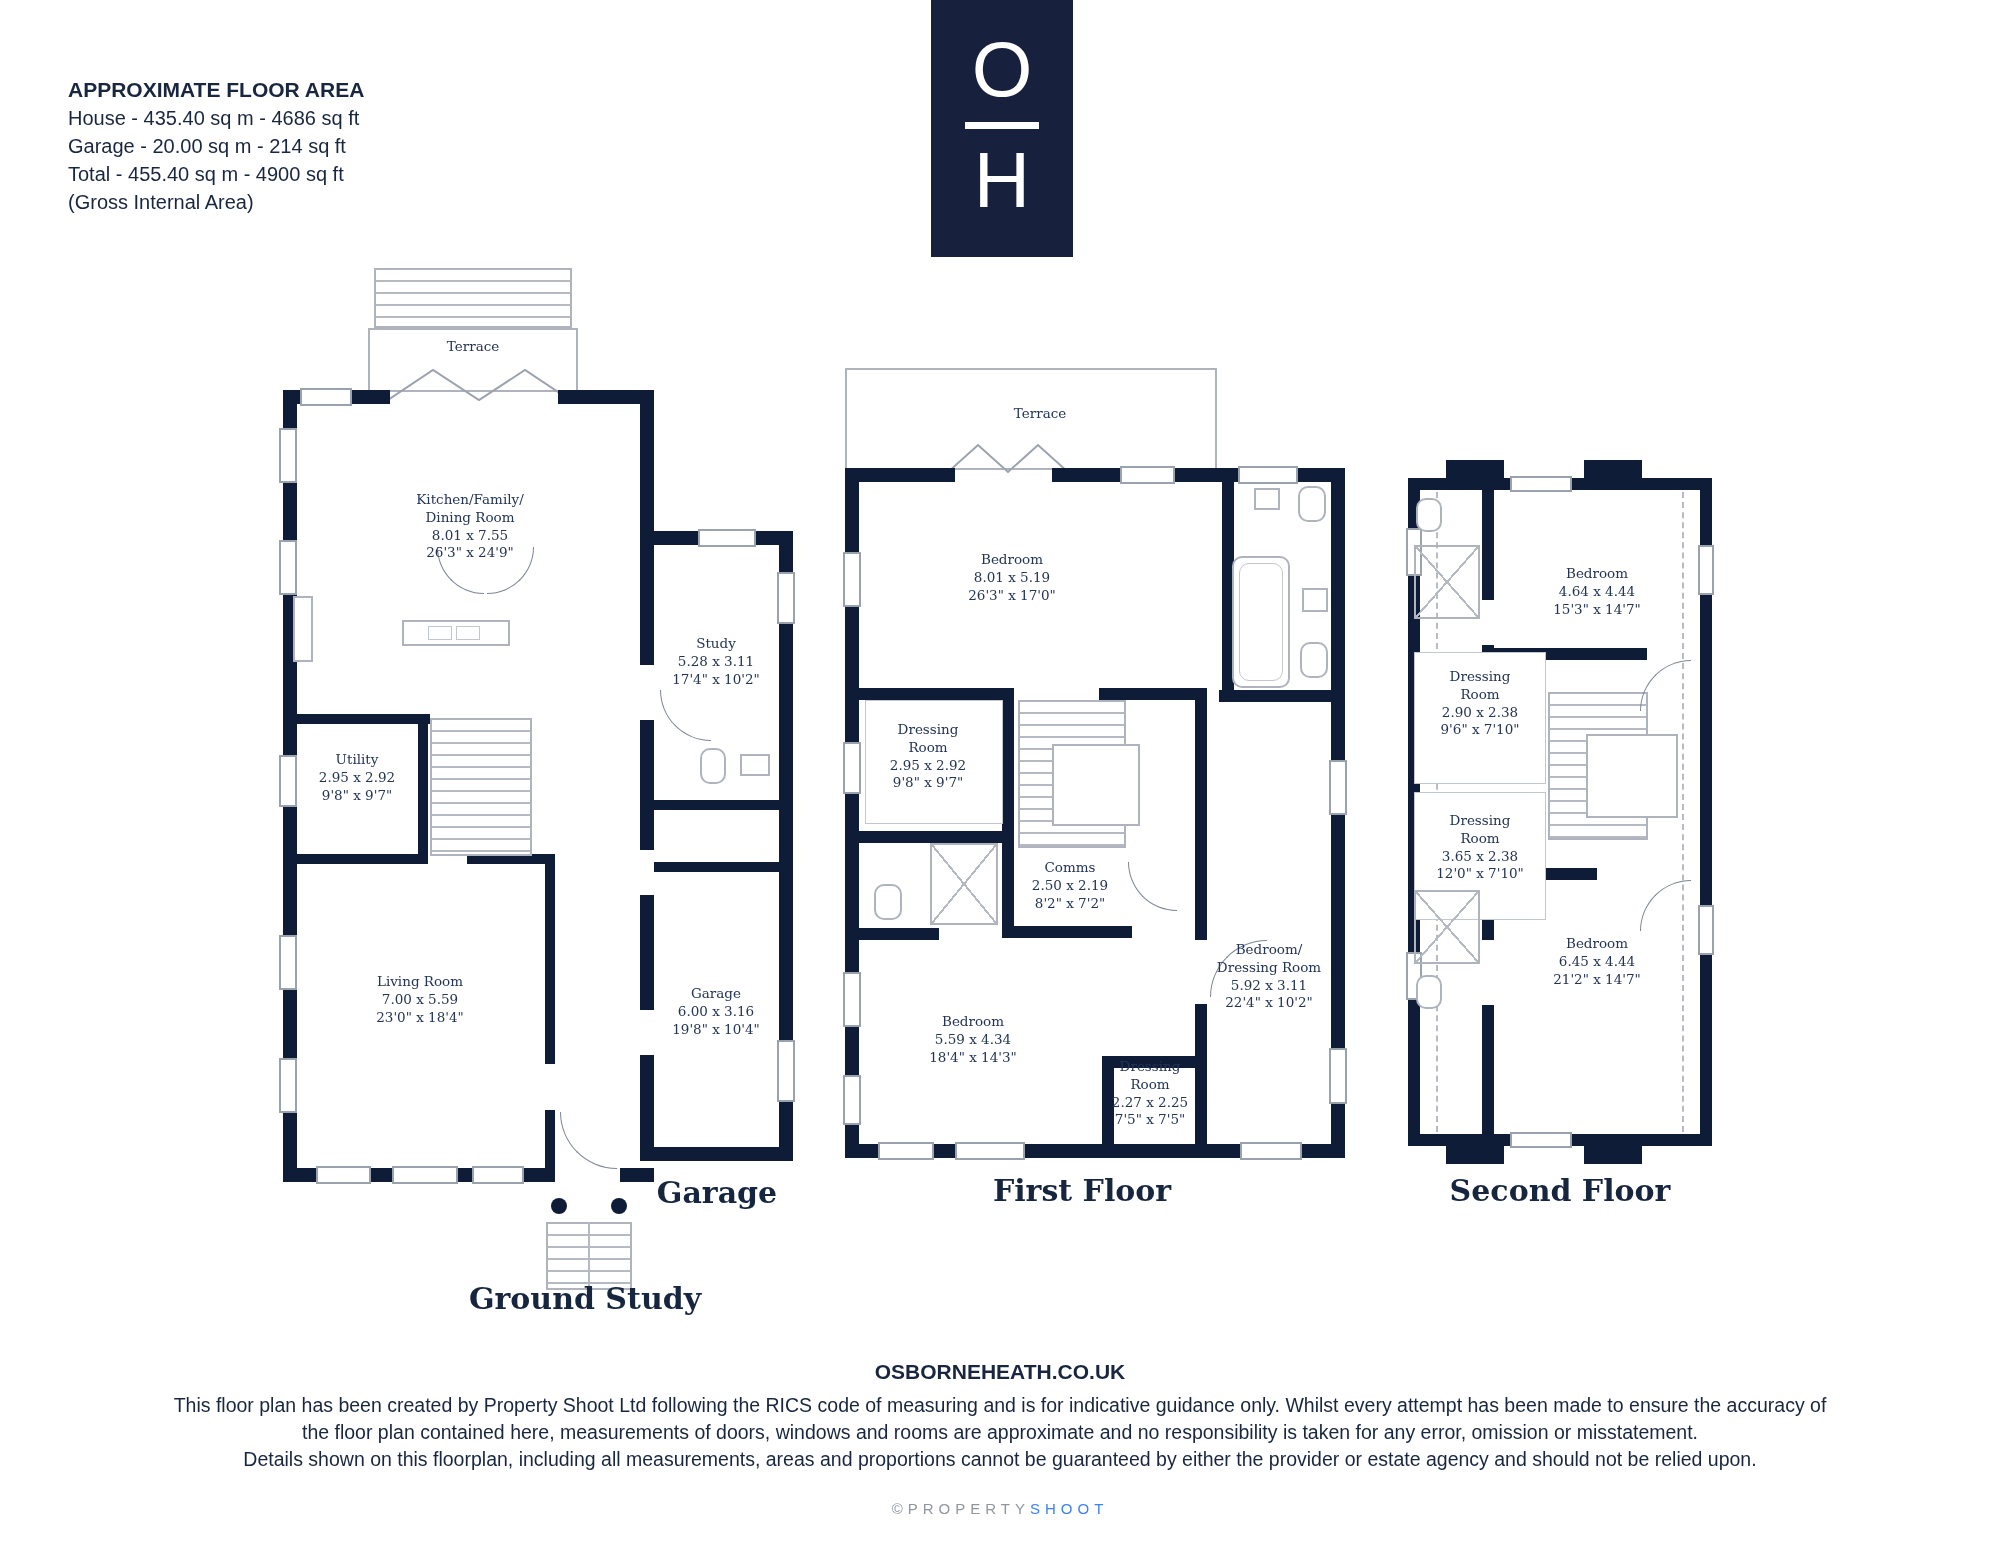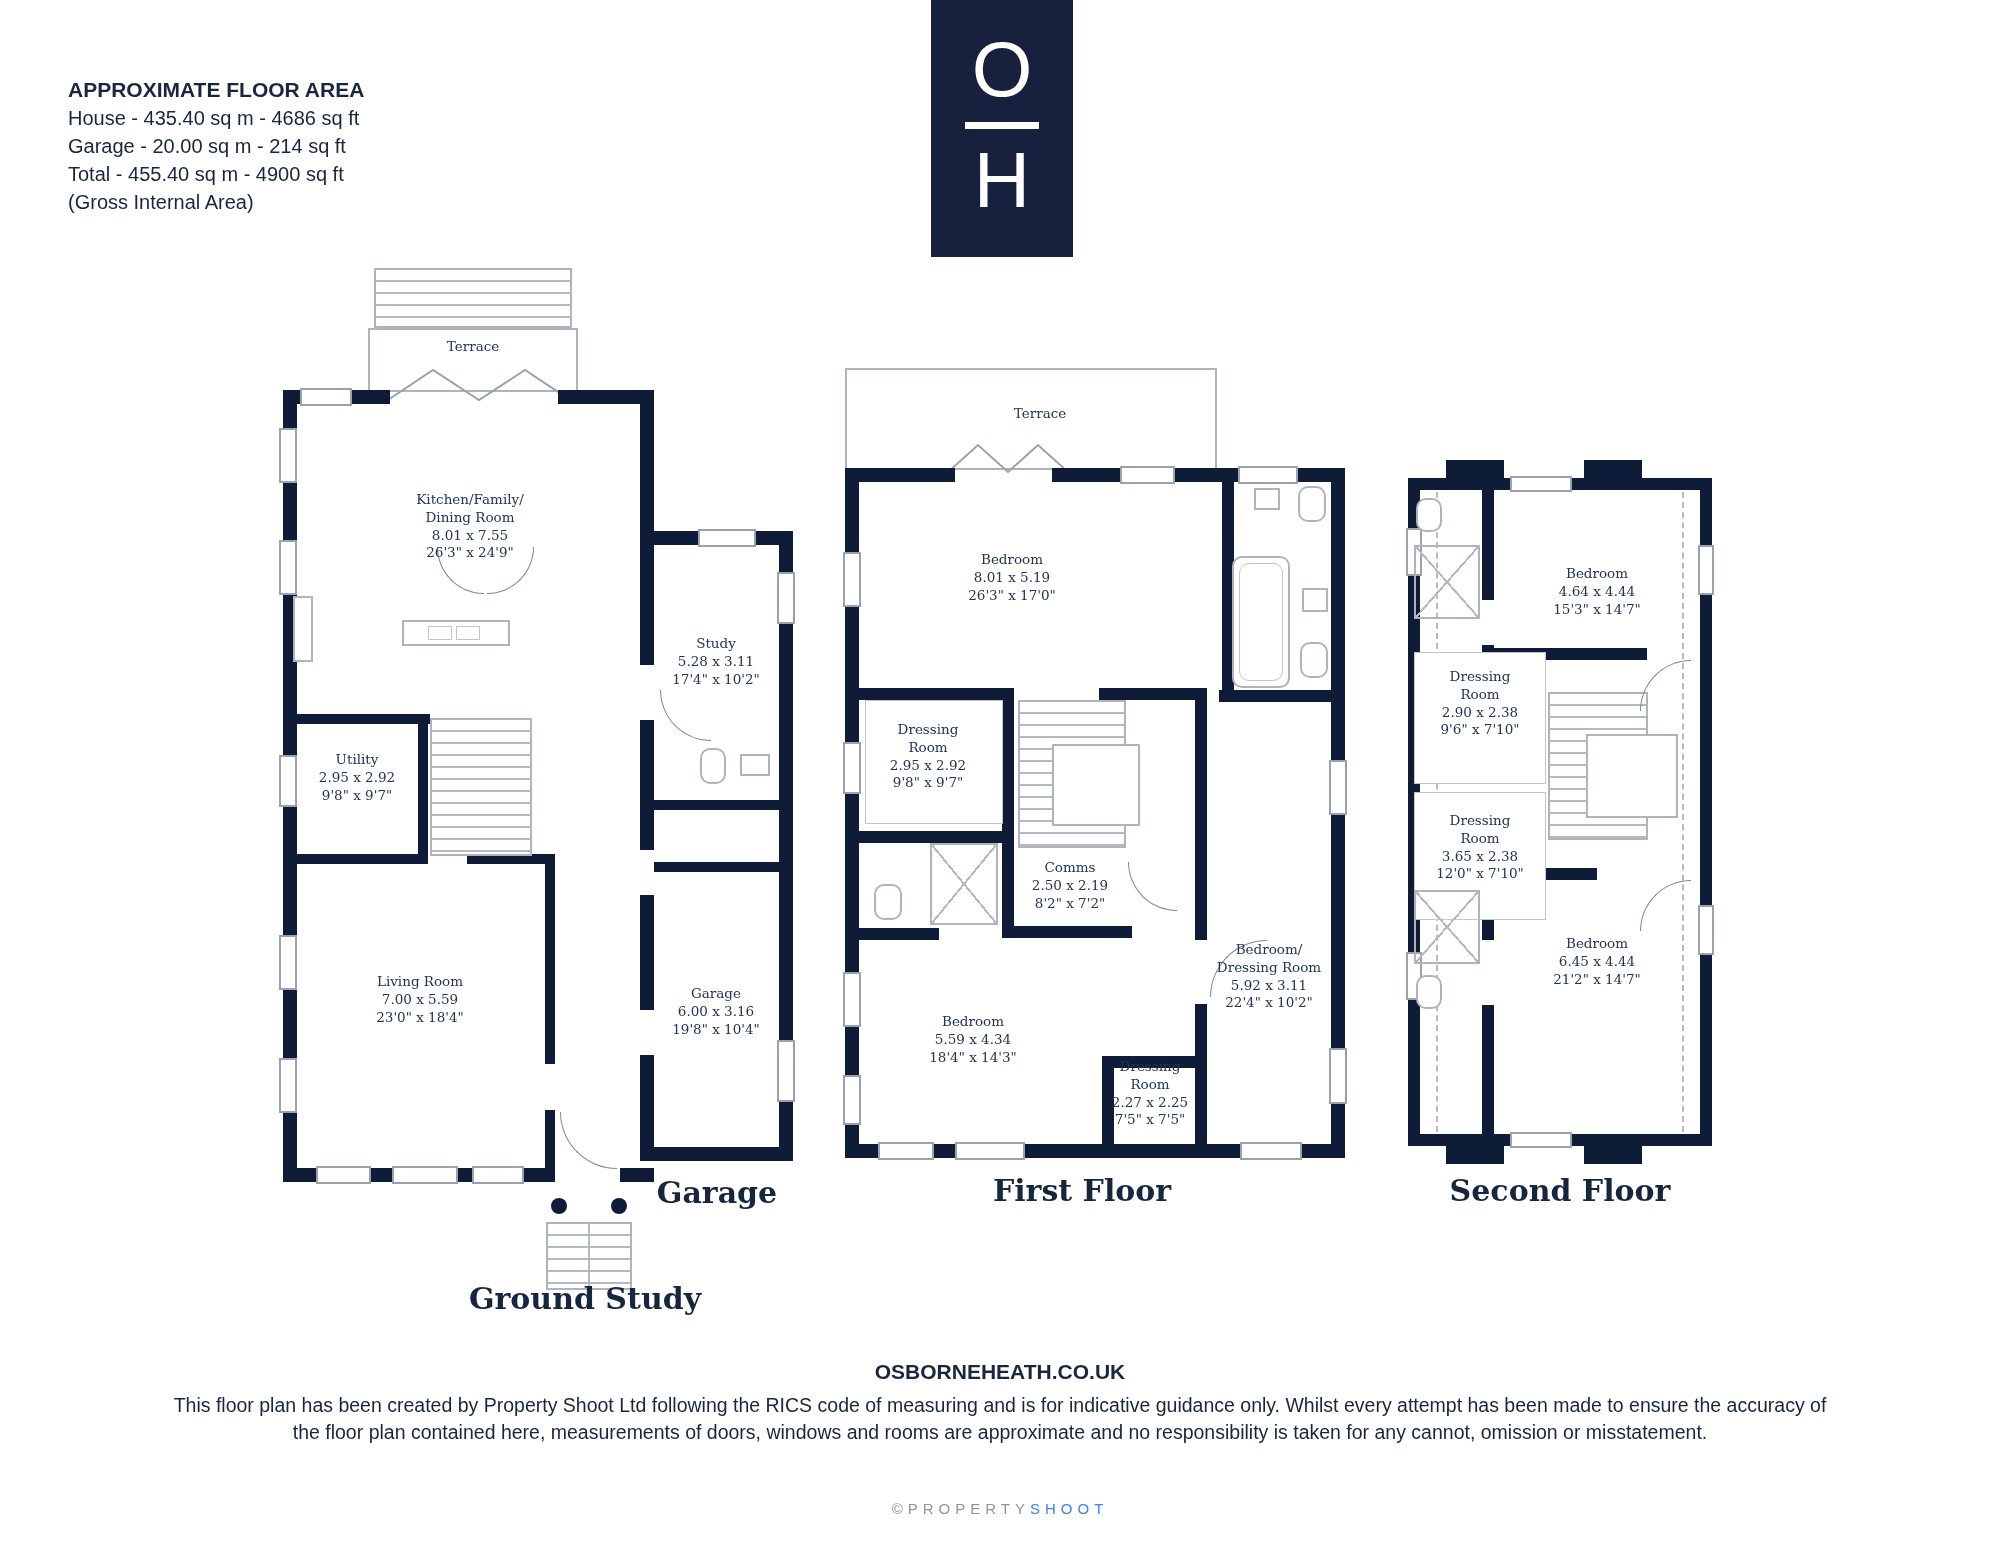"the floor plan contained here," div { text: cannot -> error }
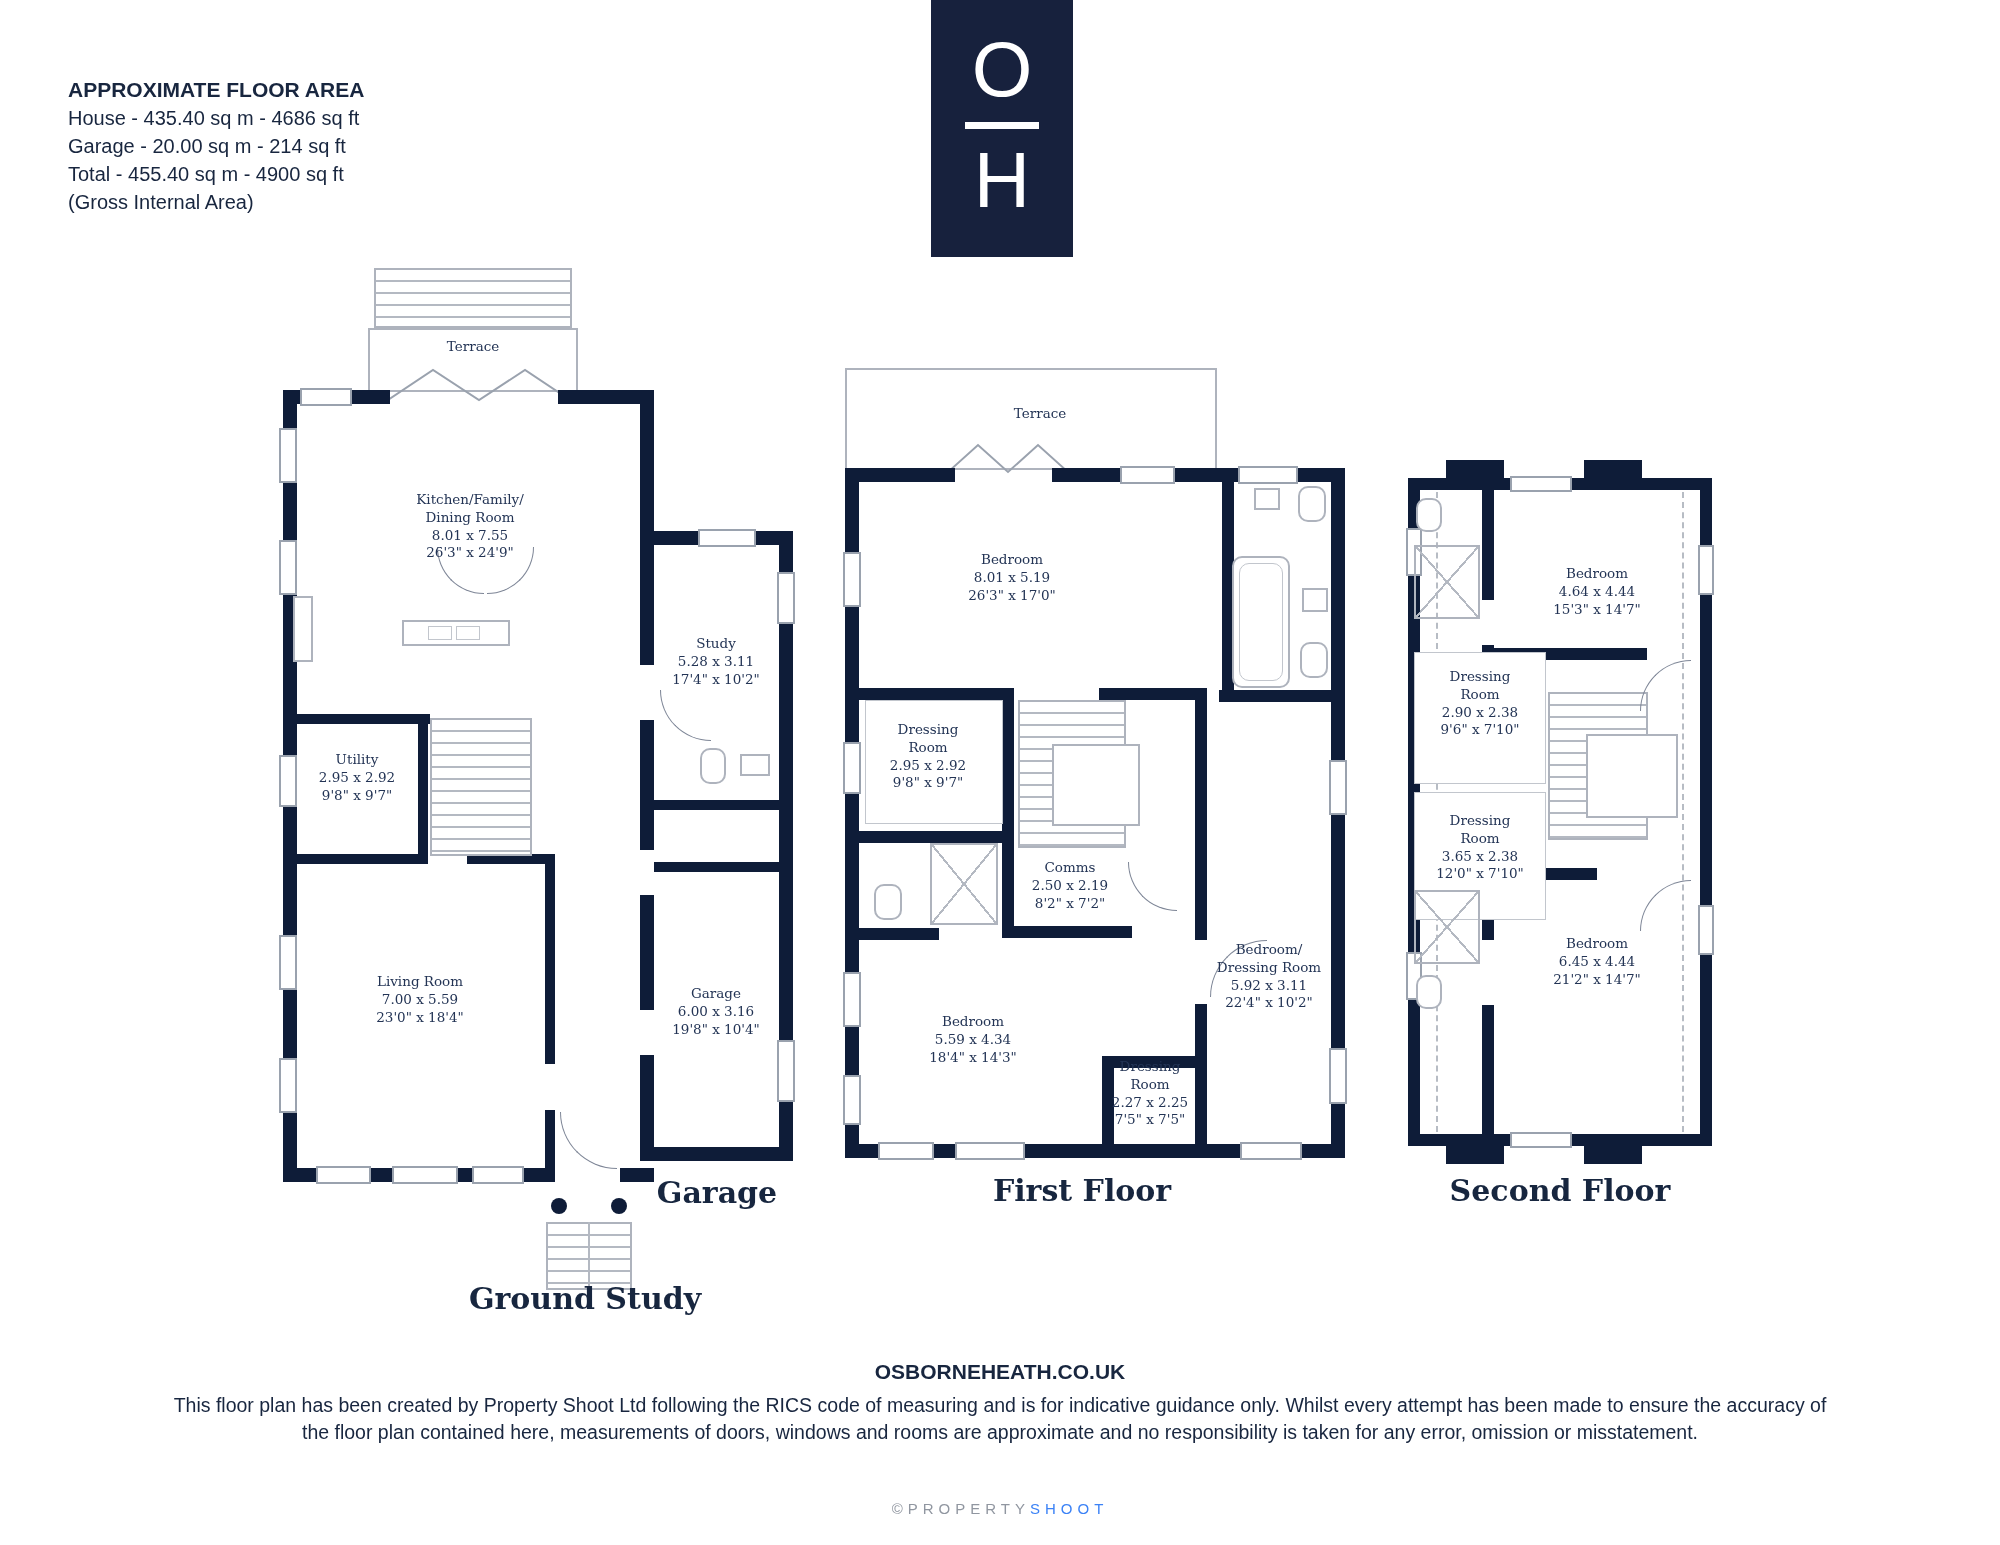"Details shown on this floorplan," div { html: none -> <div>Details shown on this floorplan, including all measurements, areas and proportions cannot be guaranteed by either the provider or estate agency and should not be relied upon.</div> }
